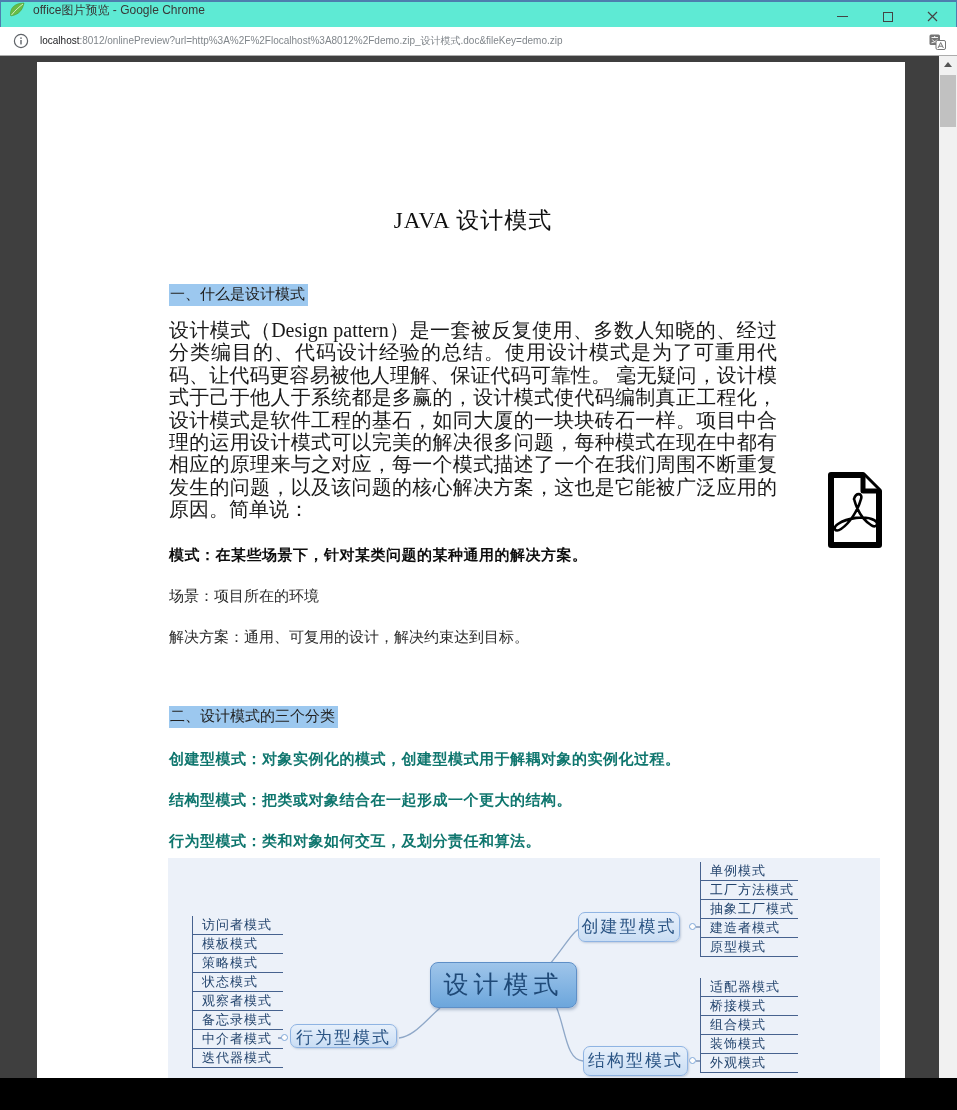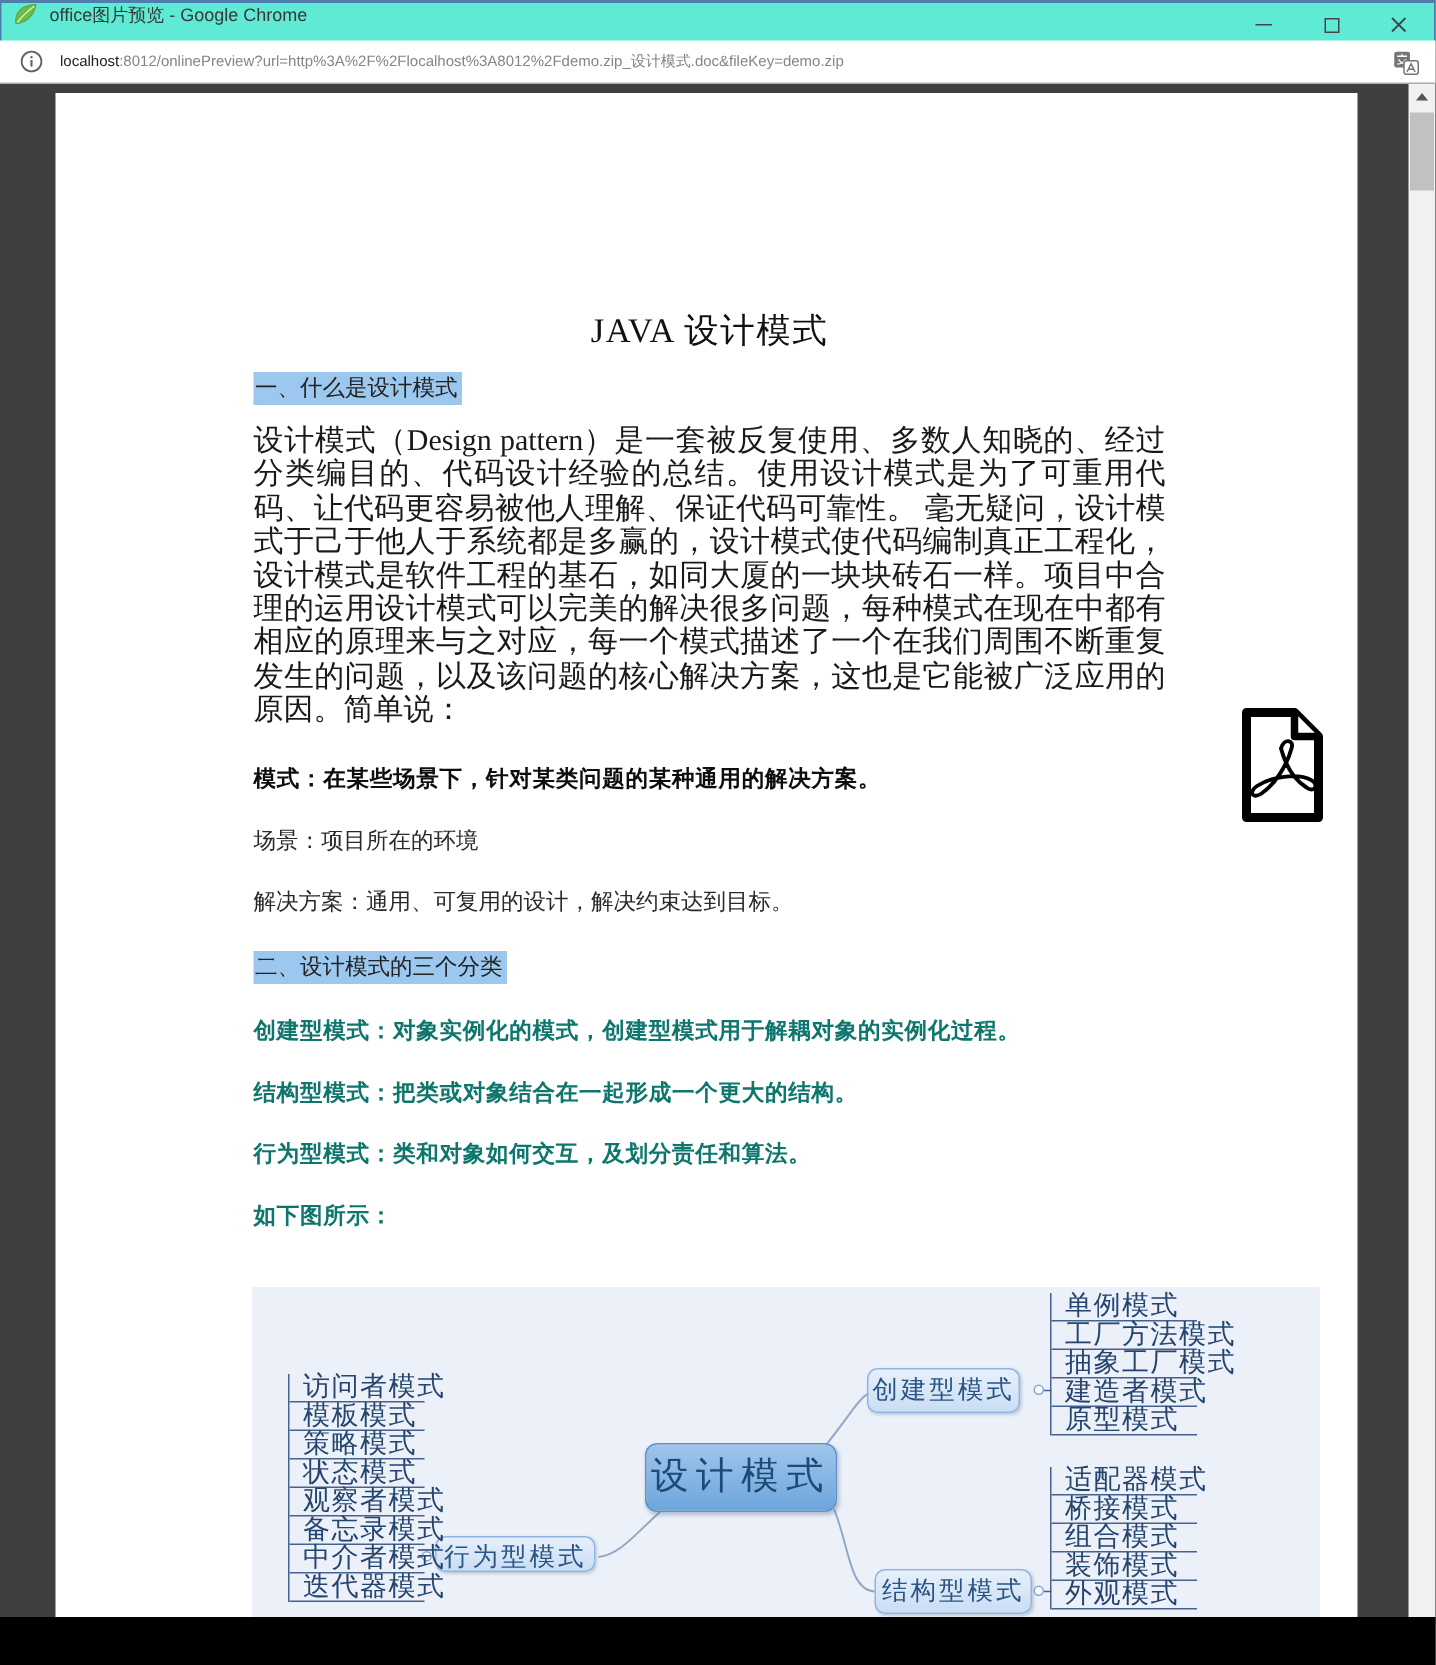"一、什么是设计模式" .hl { margin-top: none -> 36px }
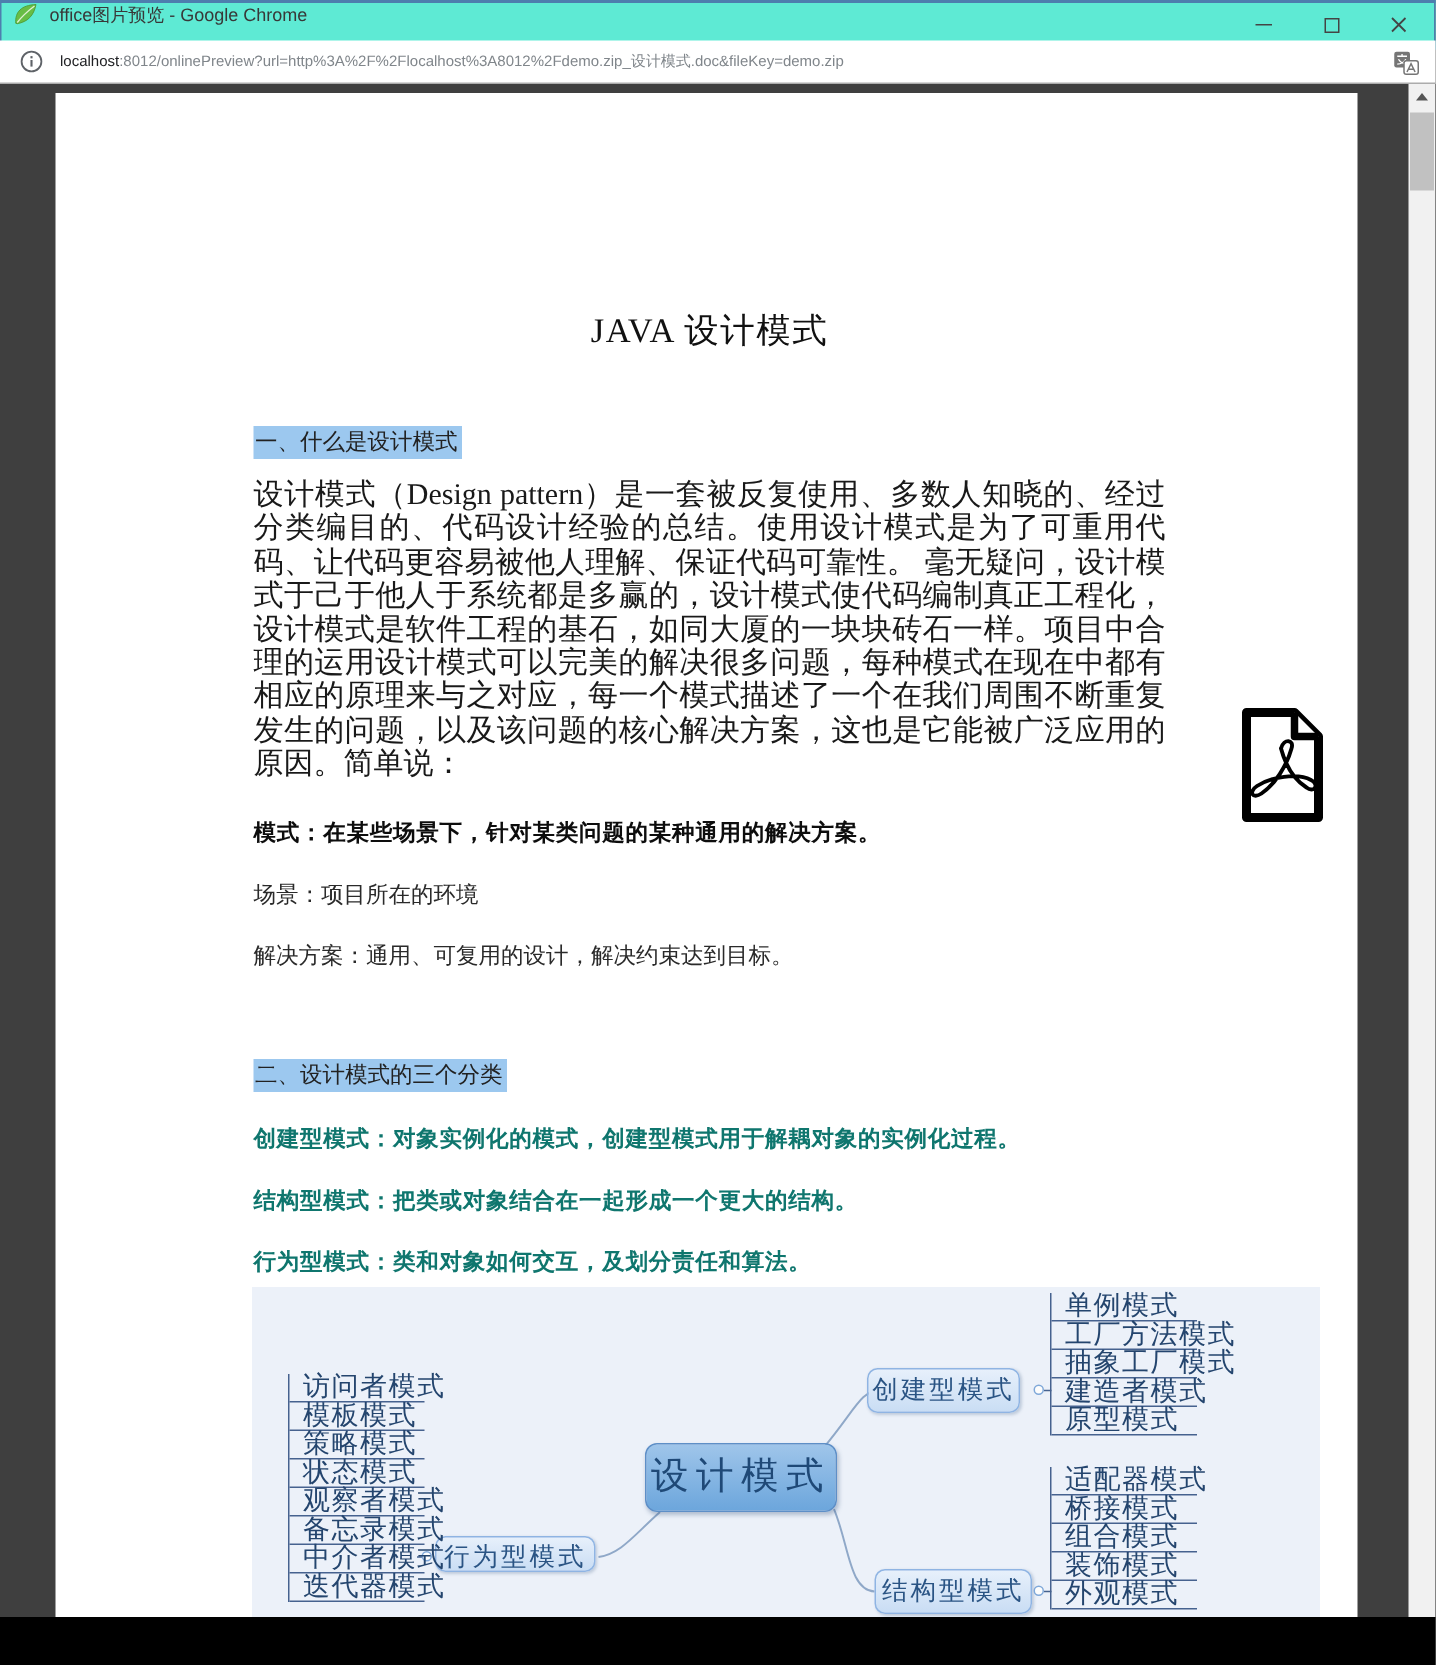"单例模式" .mm-list .itm { font-size: 18px -> 13px }
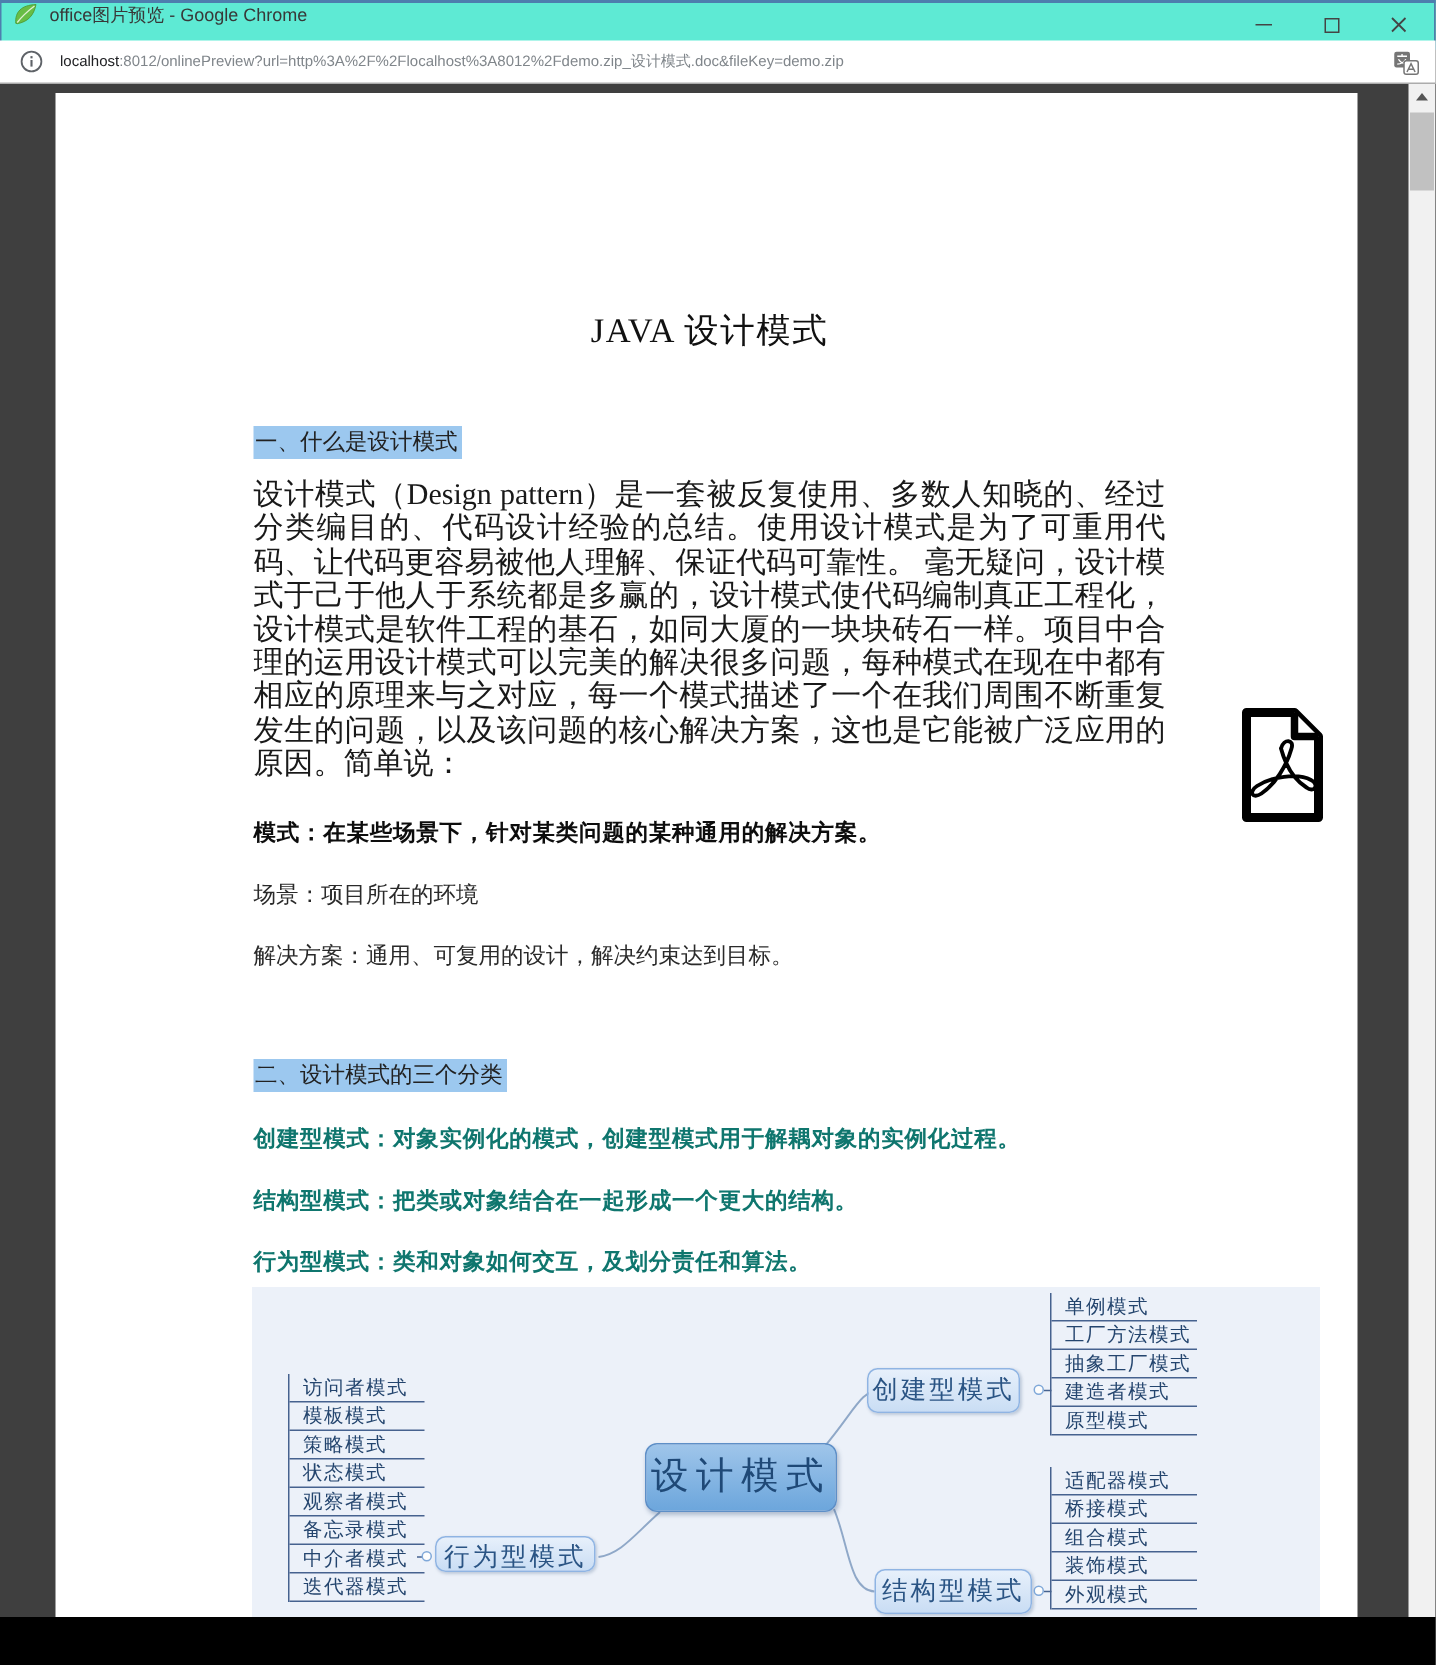"设计模式" .mm-center { width: 128px -> 147px }
